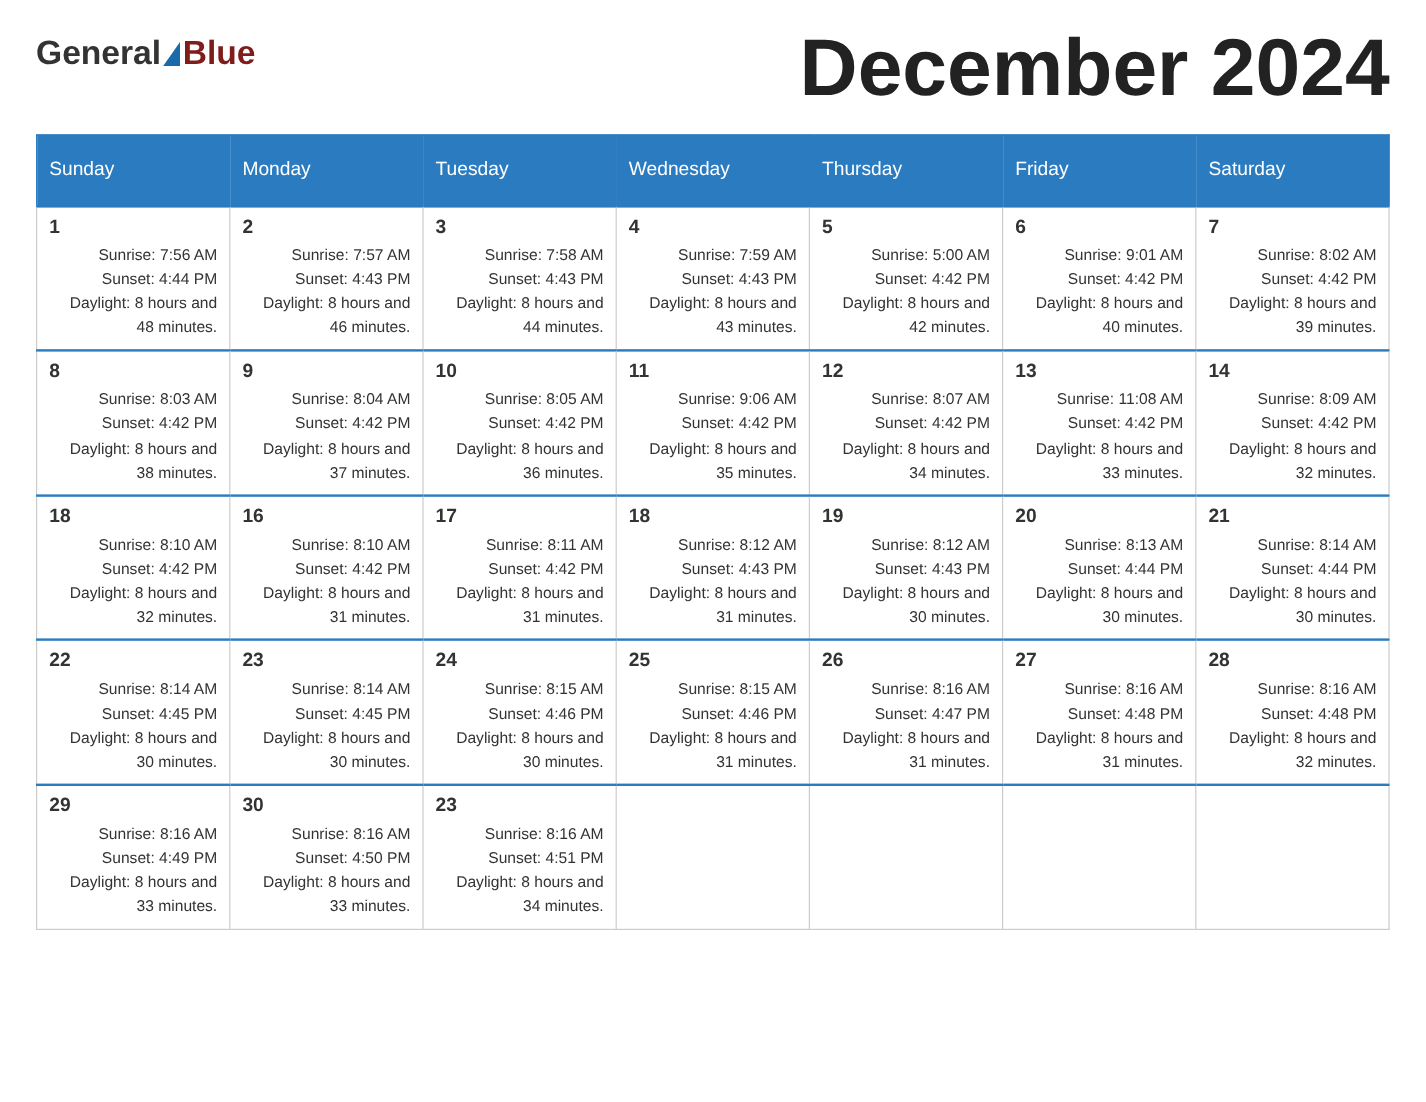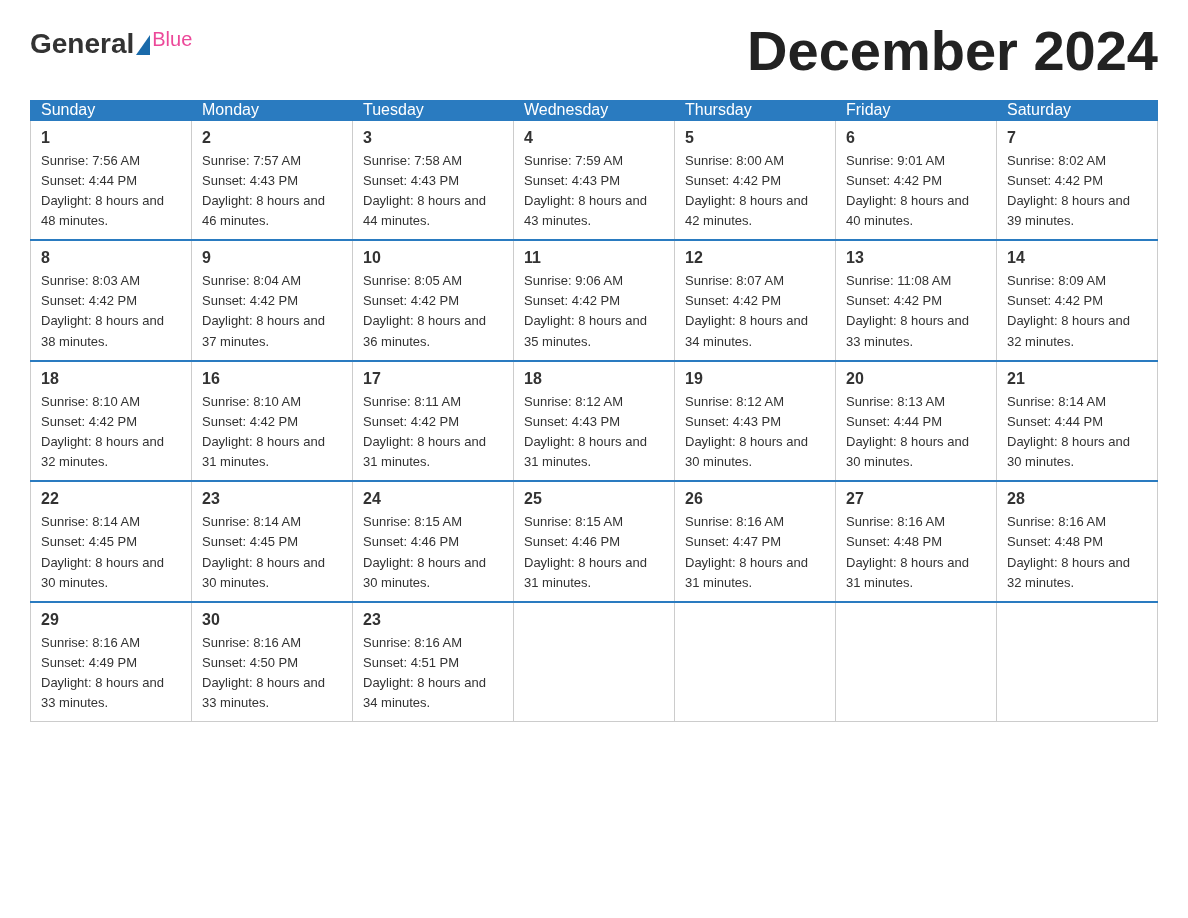"Blue" .logo-blue { color: #ec4899 -> #7f1d1d; font-size: 20px -> 28px; font-weight: normal -> bold }
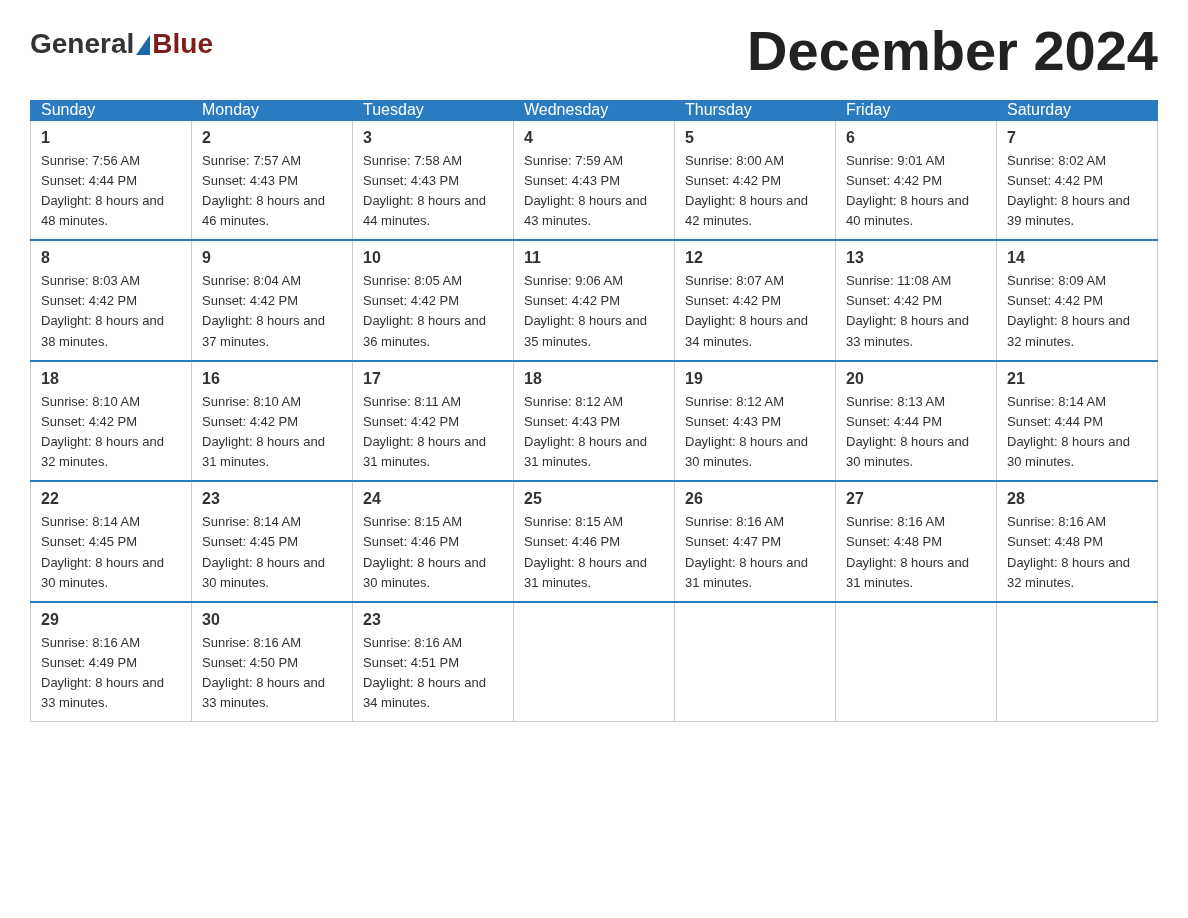"December 2024" .month-year { font-size: 56px -> 67px }
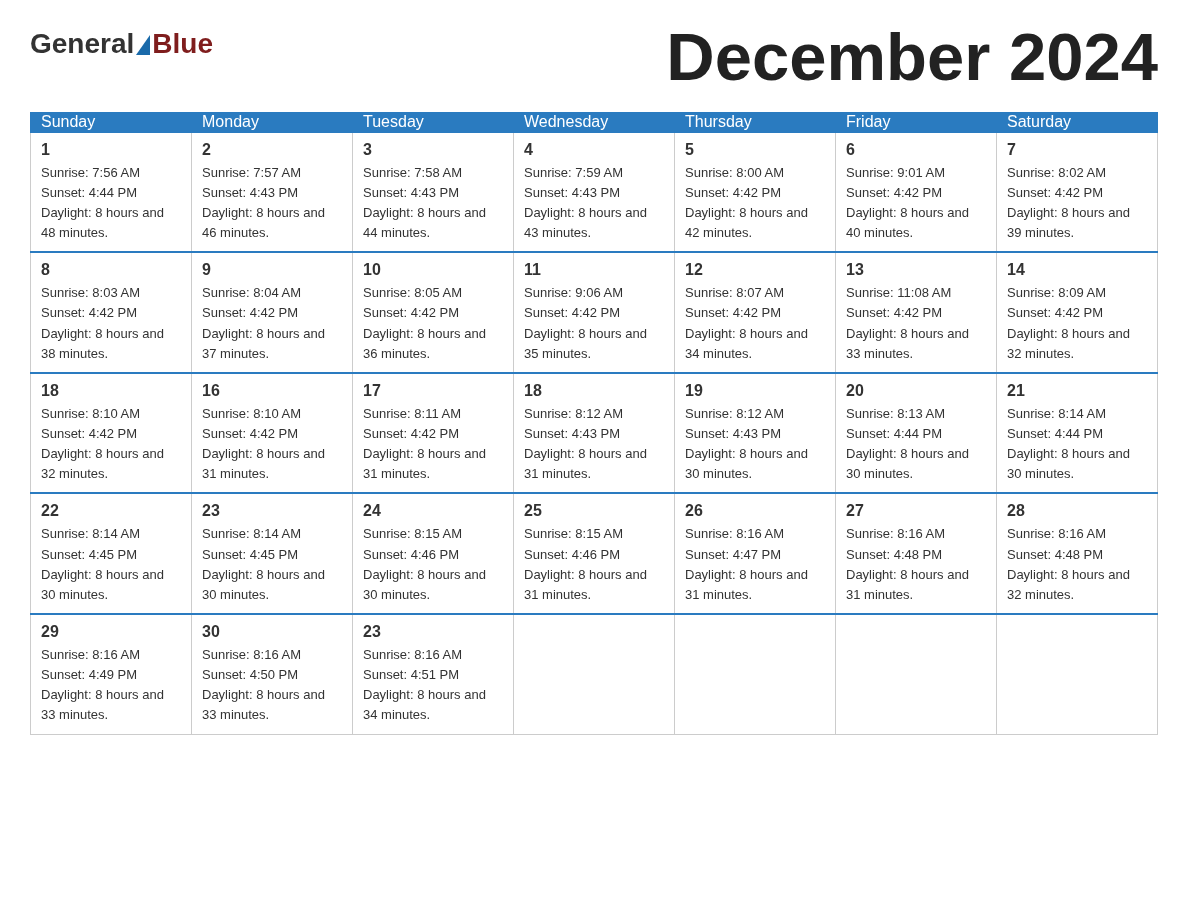"Sunday" .calendar th { padding: 0 10px -> 20px 10px }
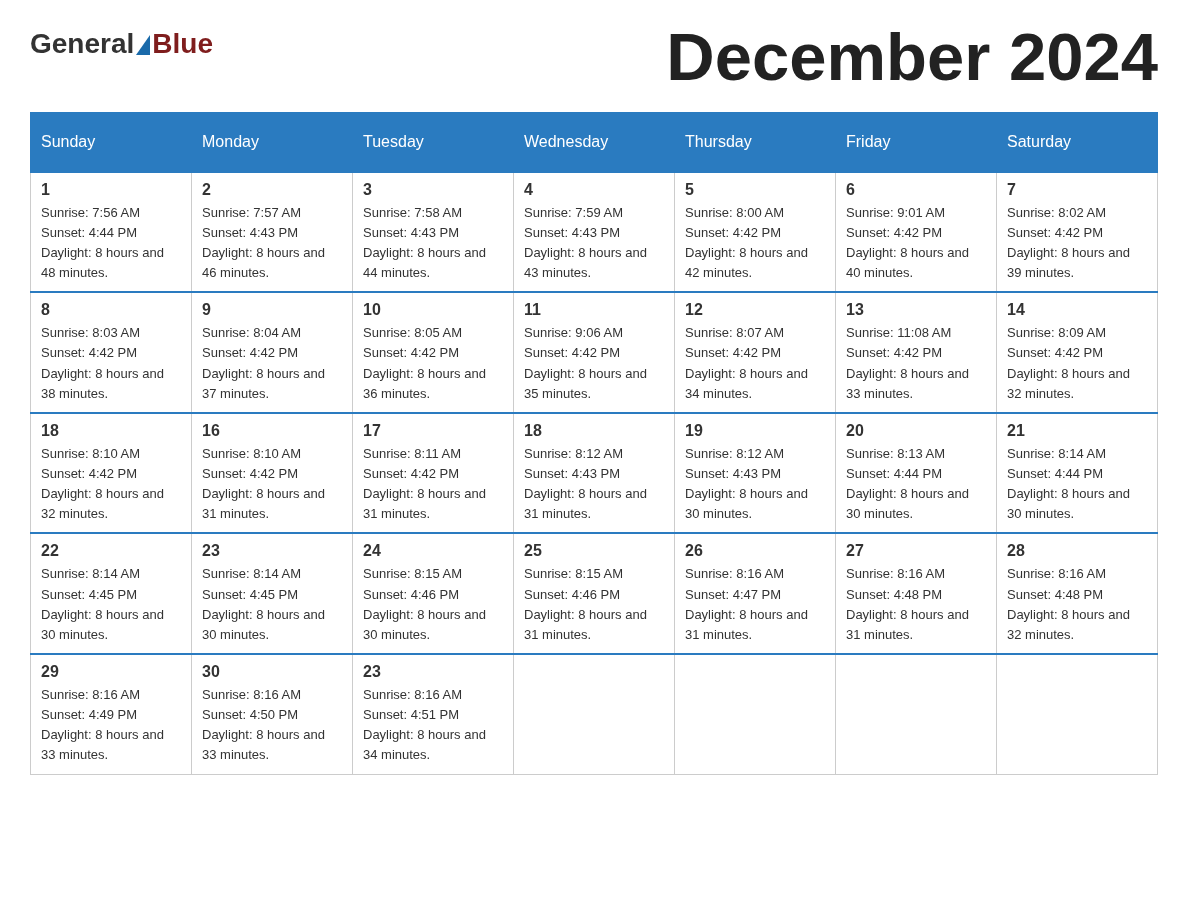"Sunrise: 7:56 AM" .day-info { text-align: none -> right }
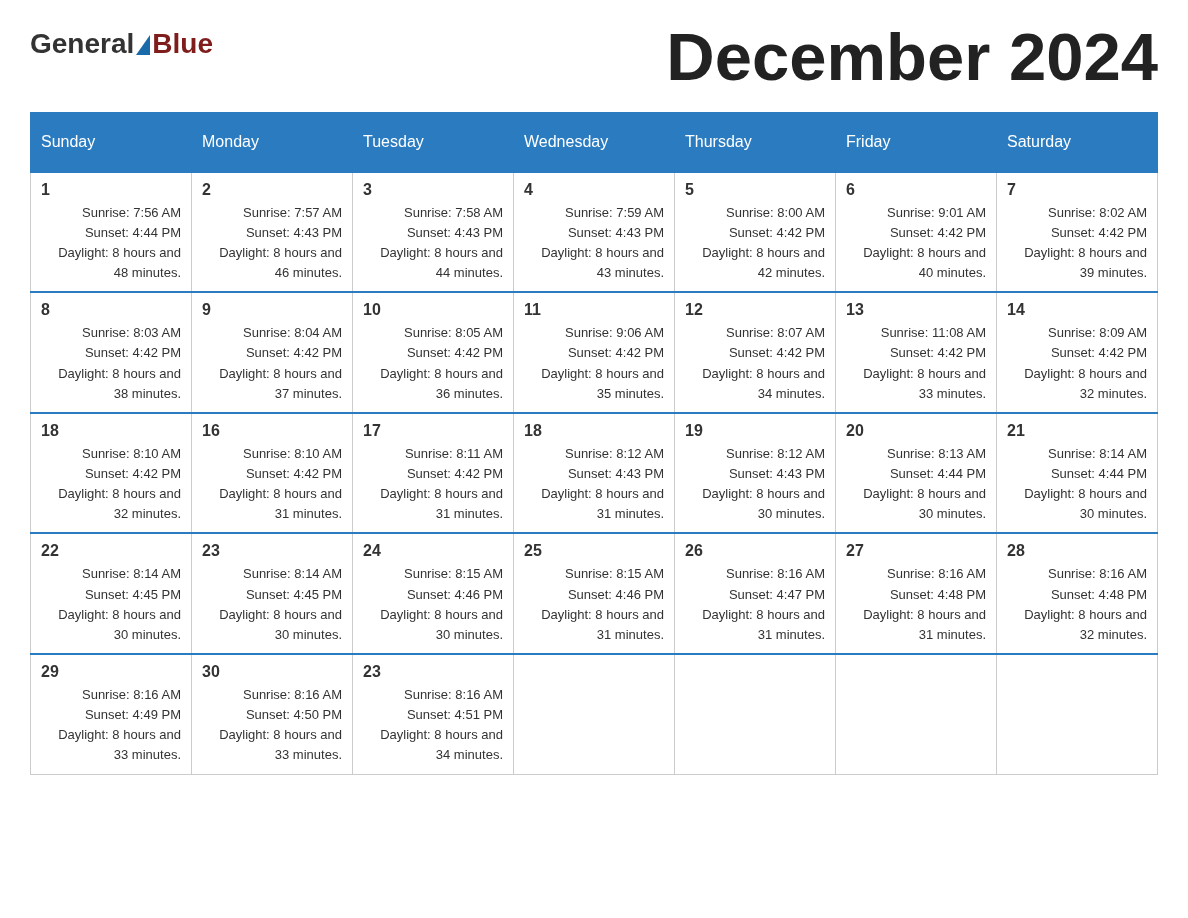"8:00 AM" span { text: 8:00 -> 5:00 }
